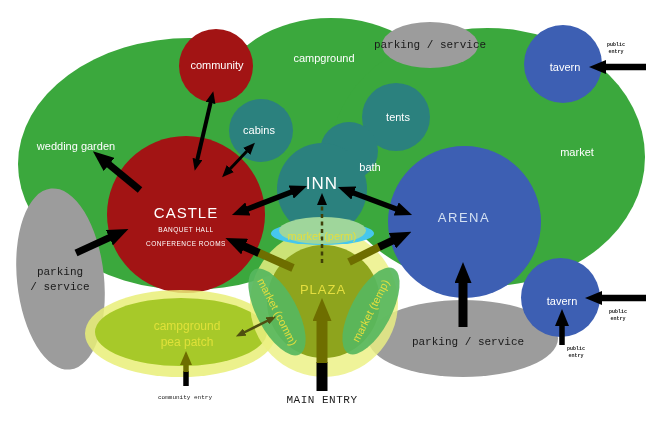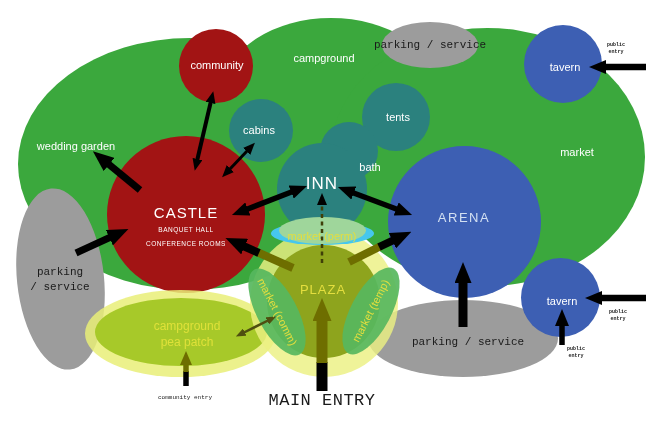"MAIN ENTRY" .main-entry-l { font-size: 17px -> 11px }
